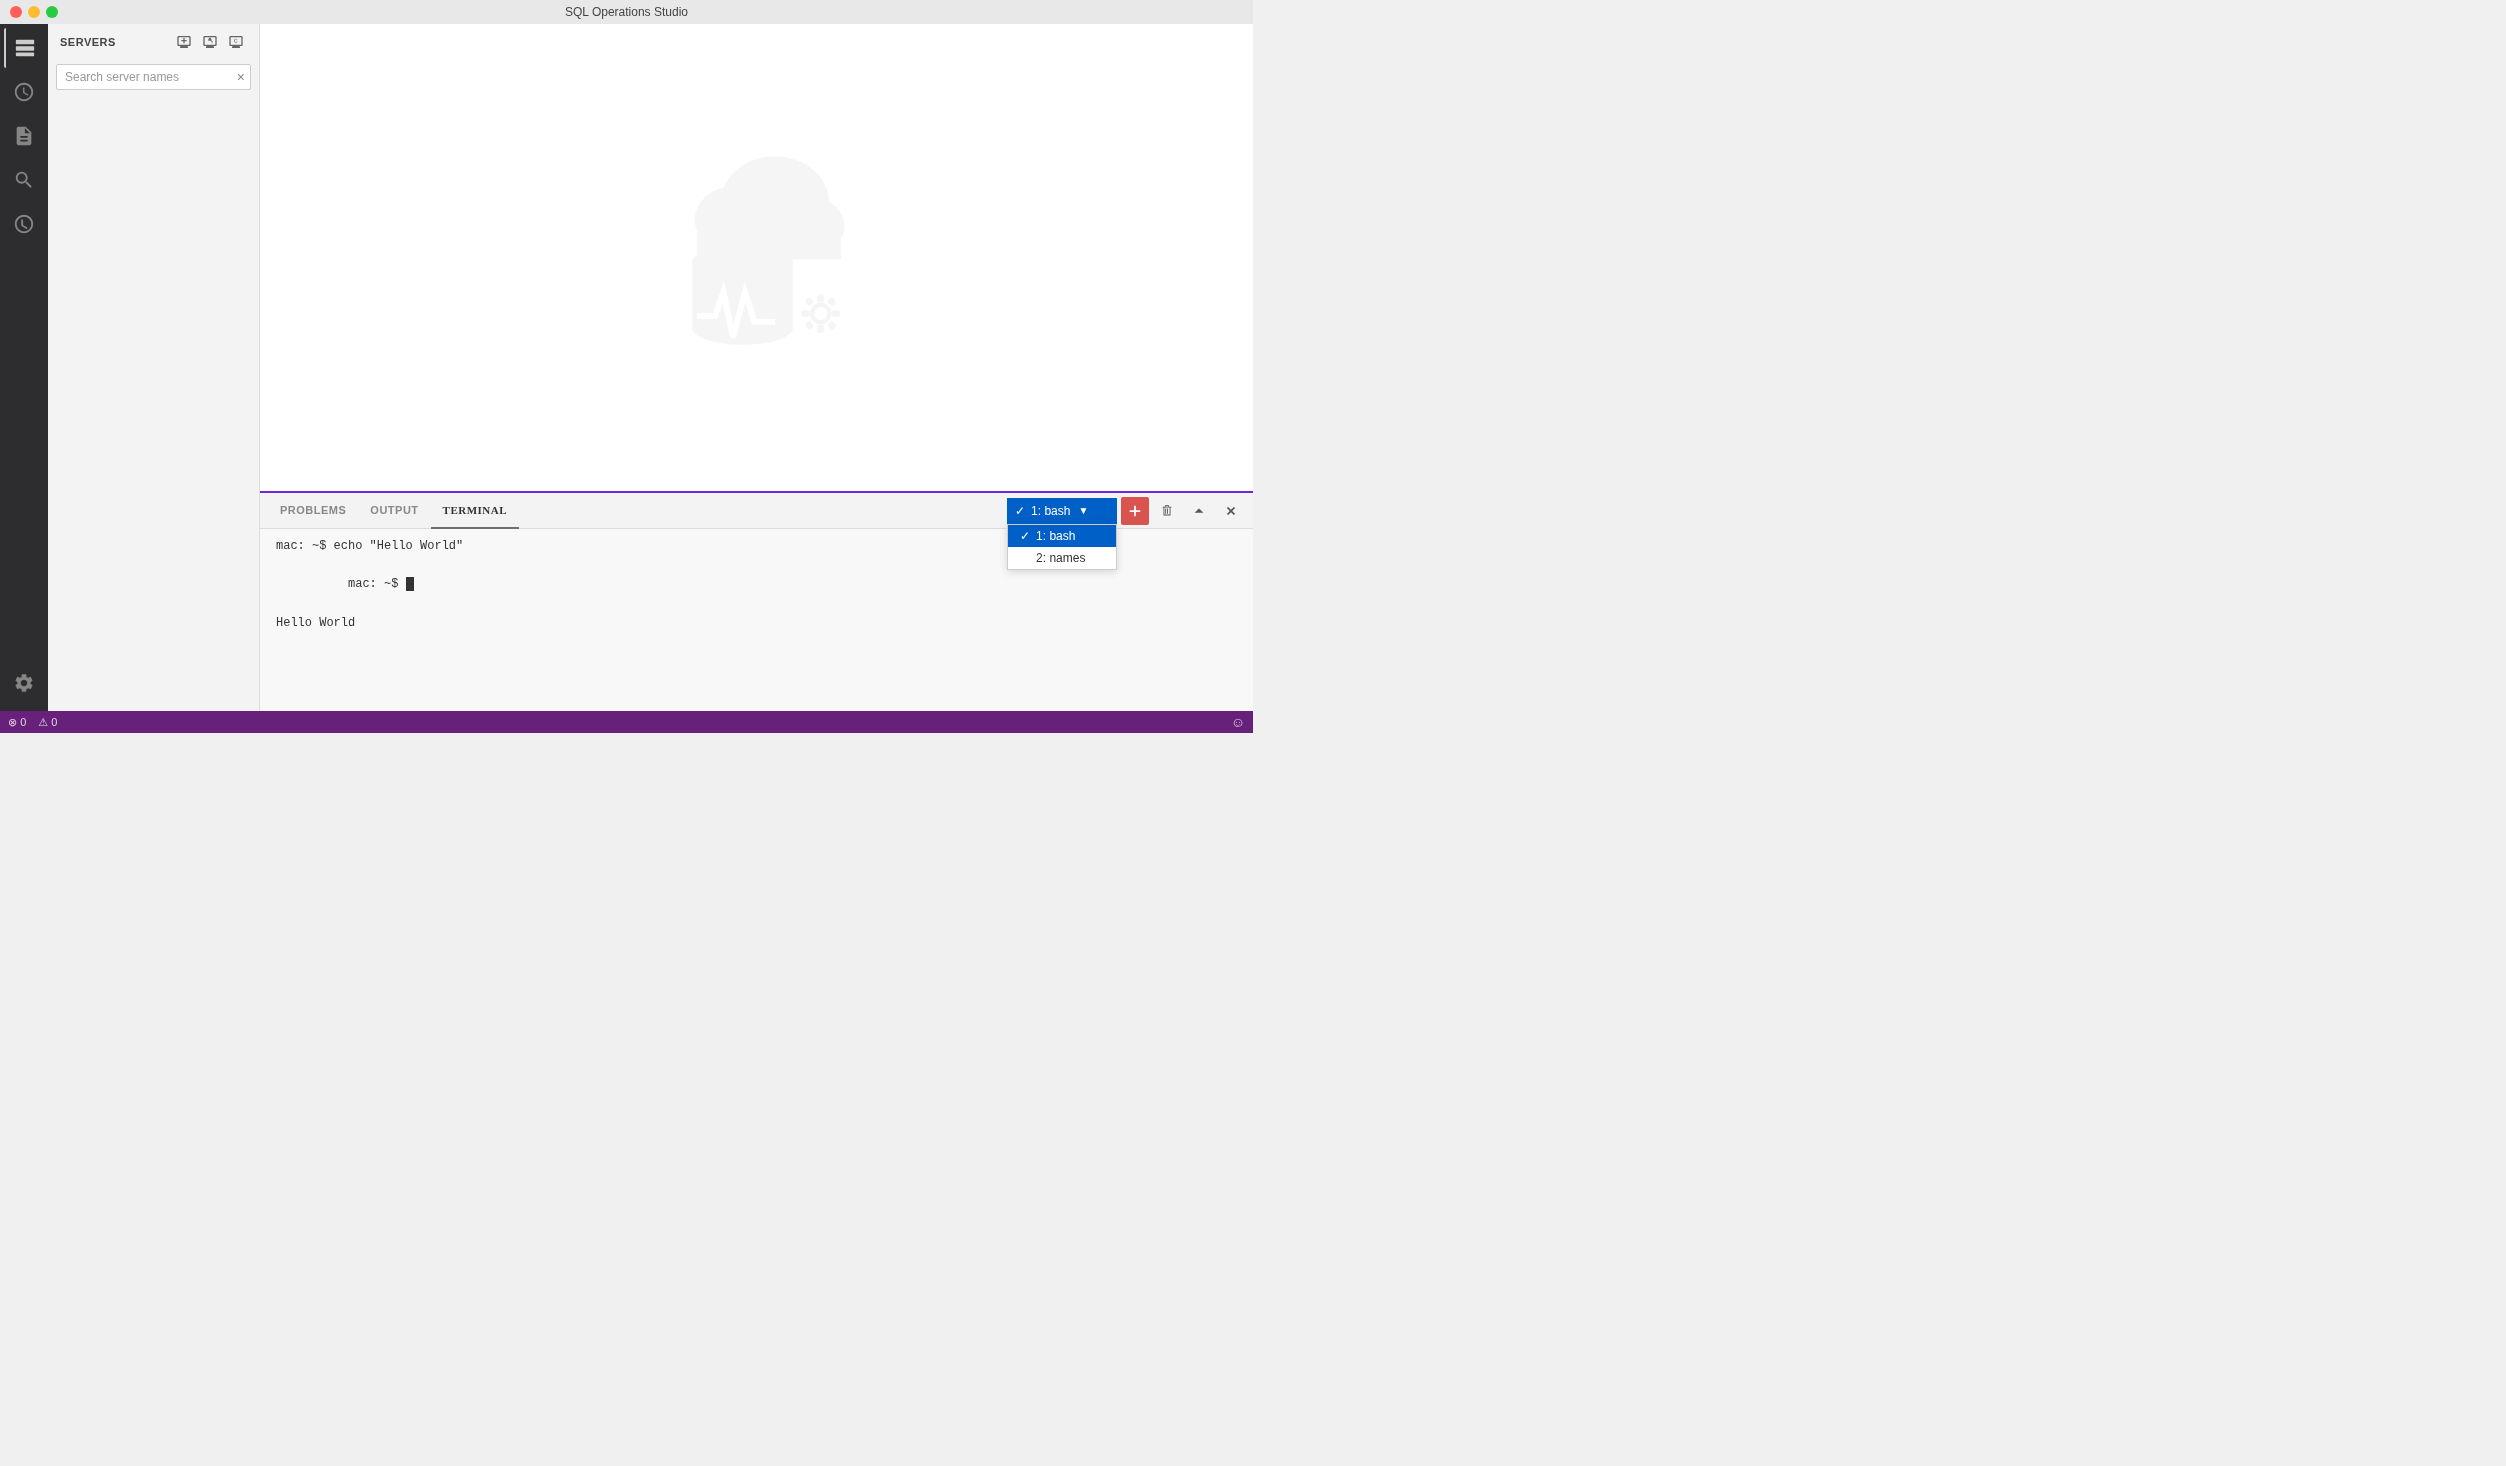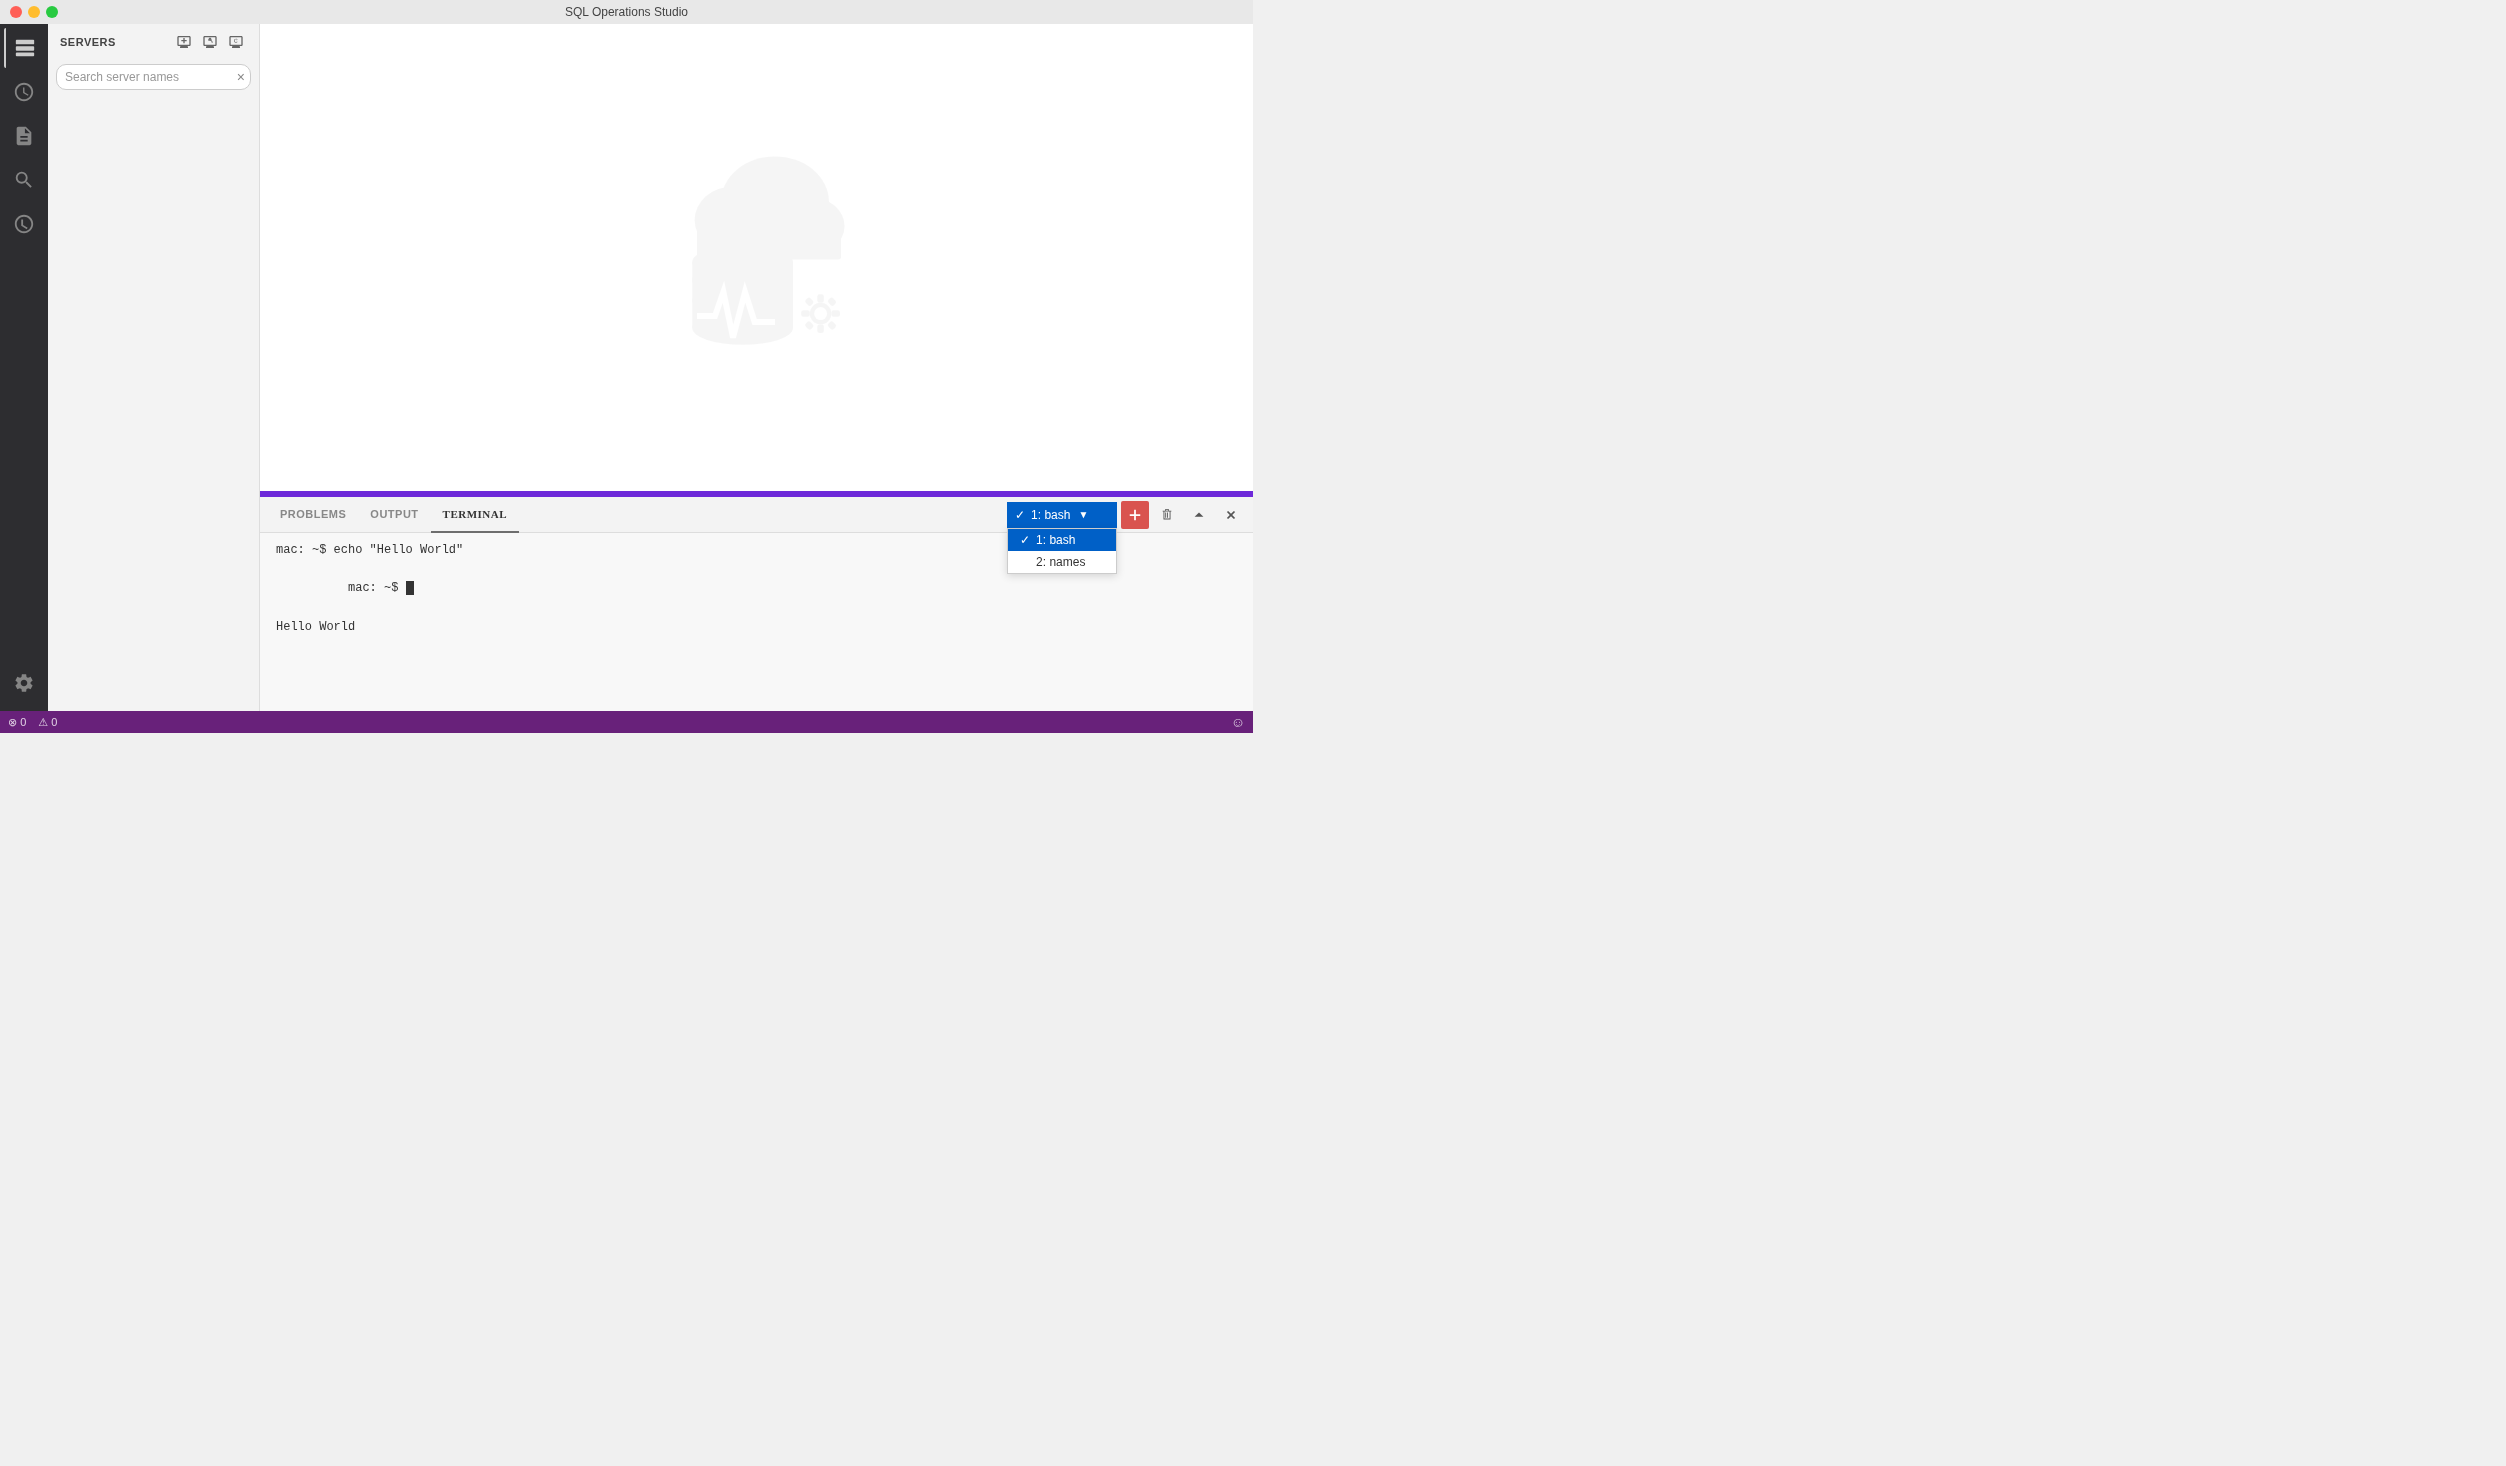"Search server names" .search-input { border-radius: 10px -> 2px }
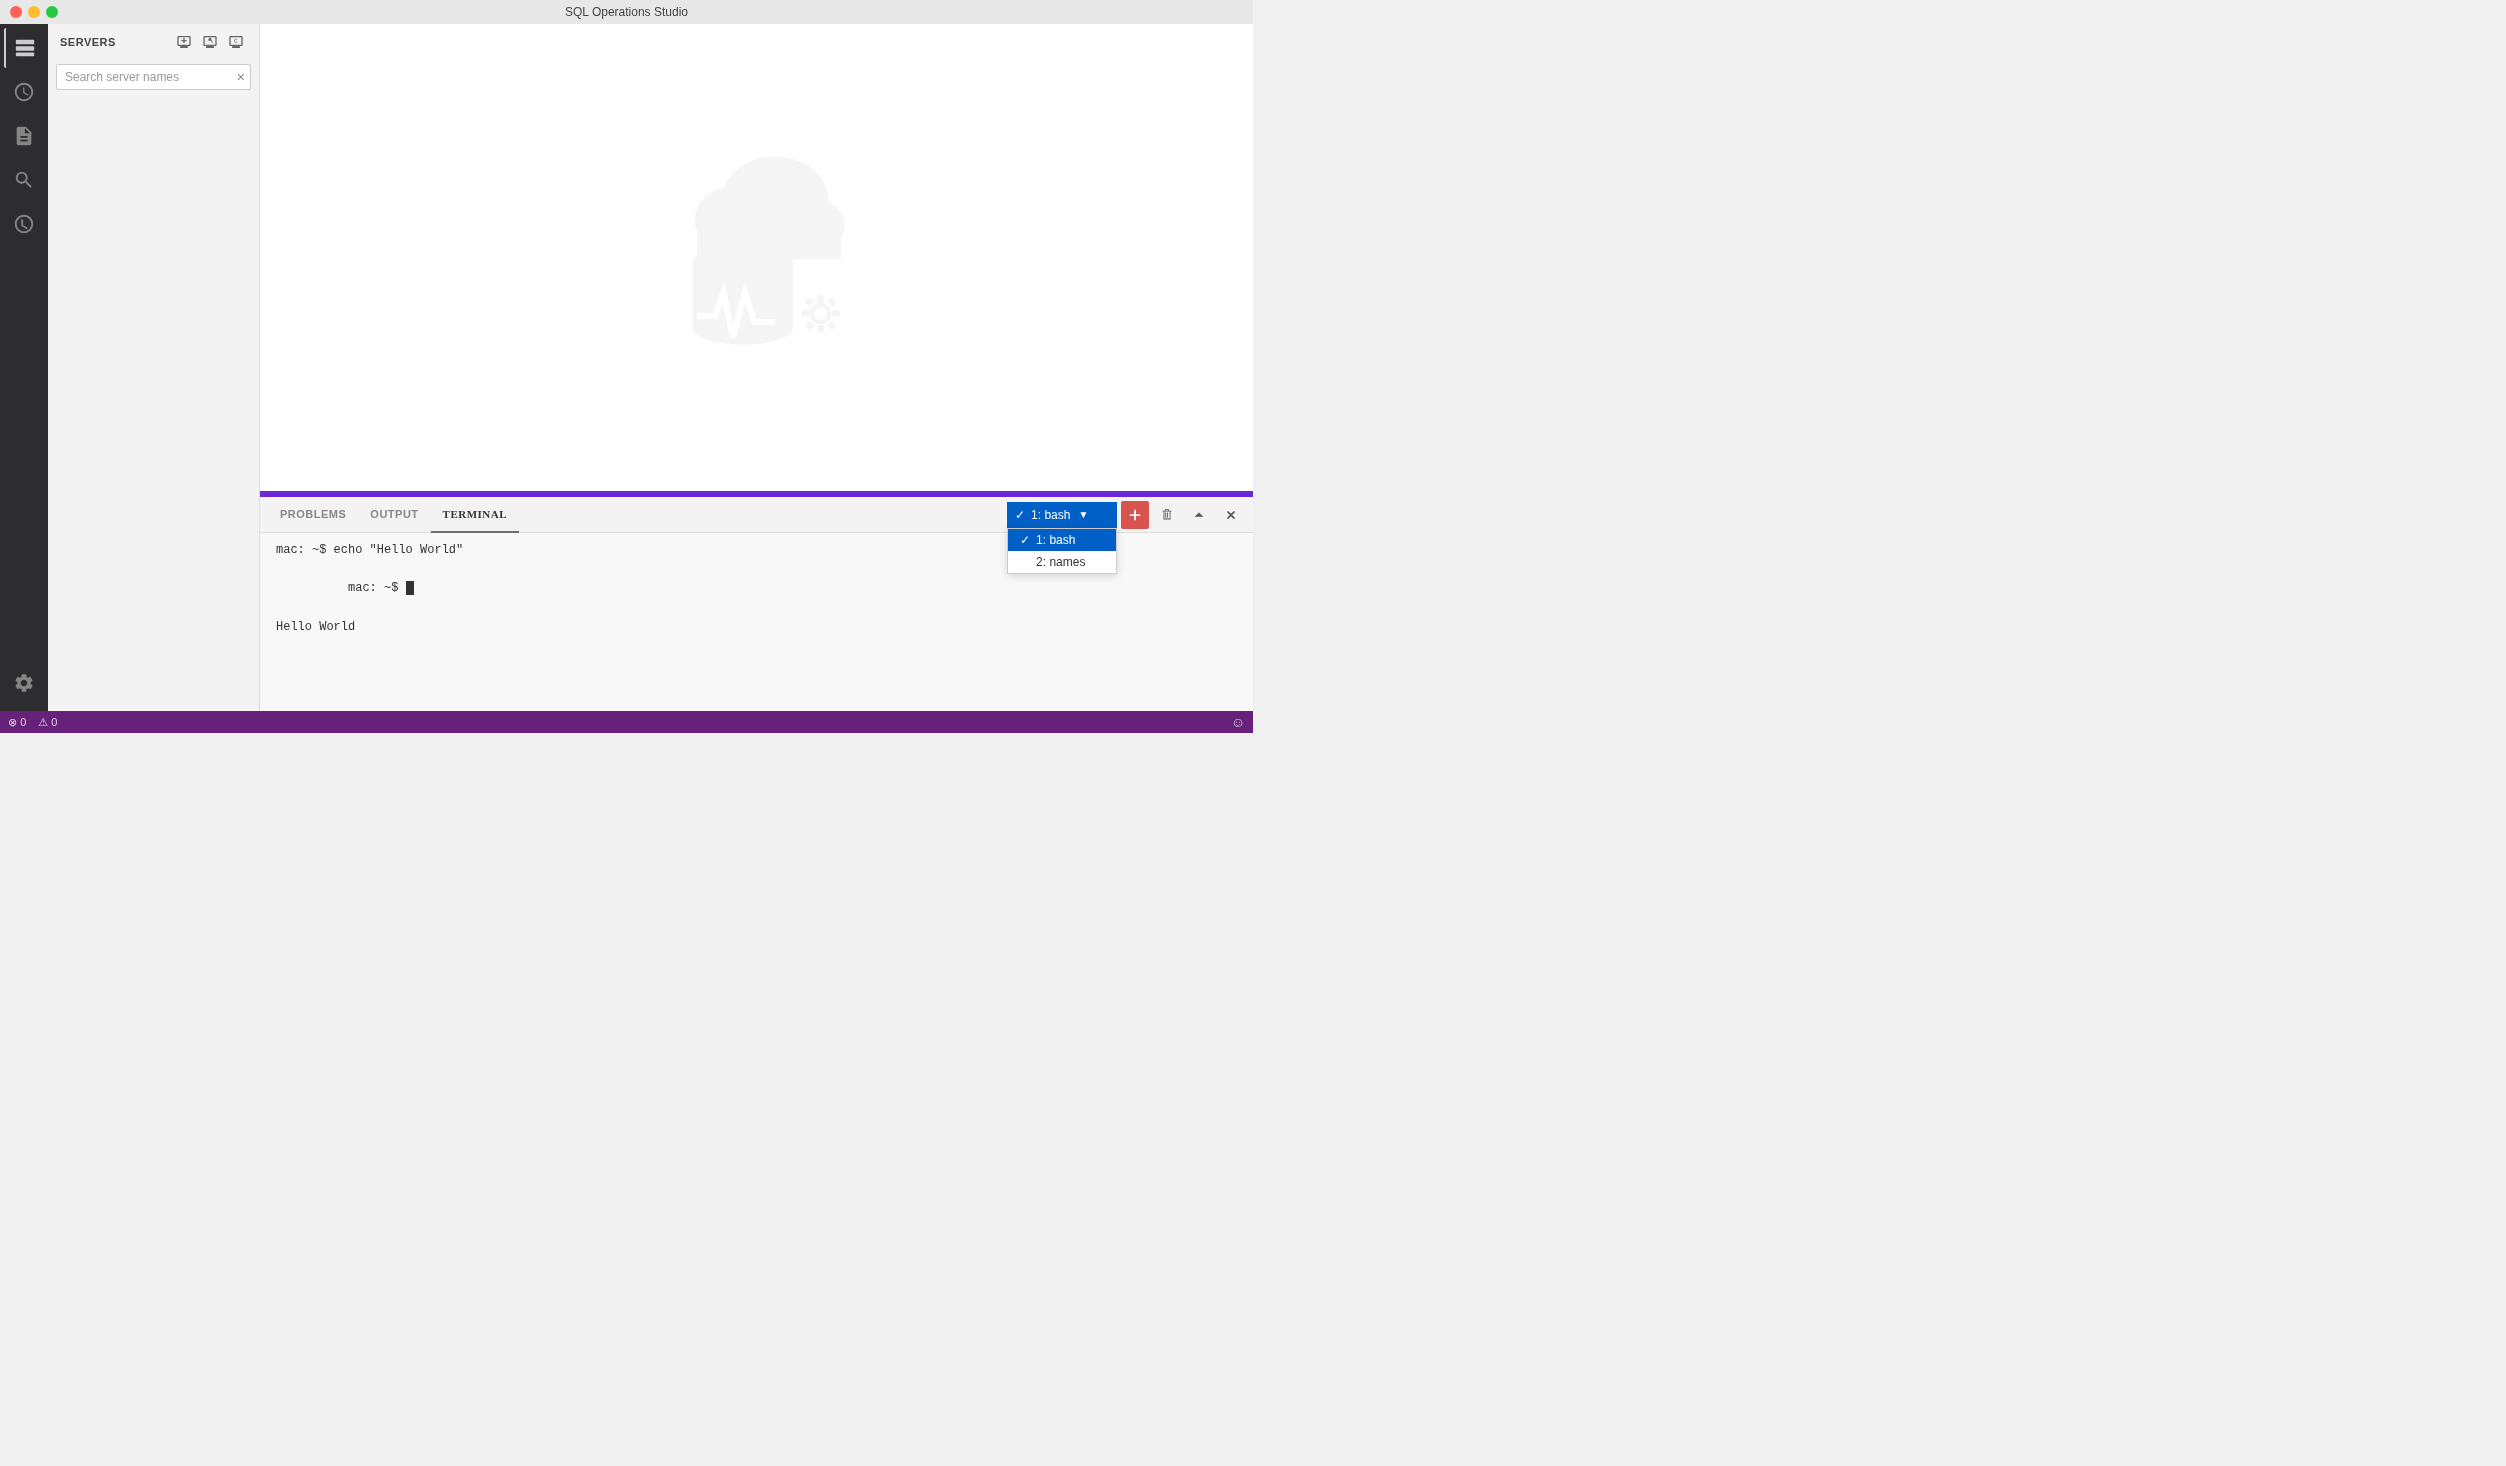"PROBLEMS" .panel { border-top: 6px solid #6d28d9 -> 2px solid #6d28d9 }
